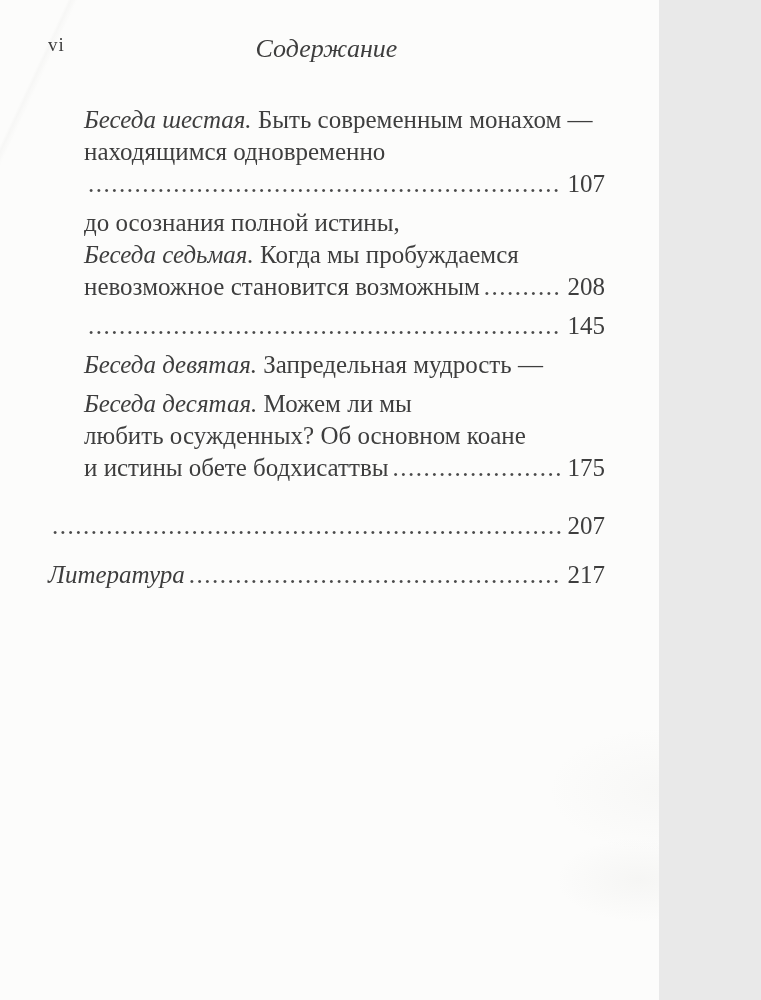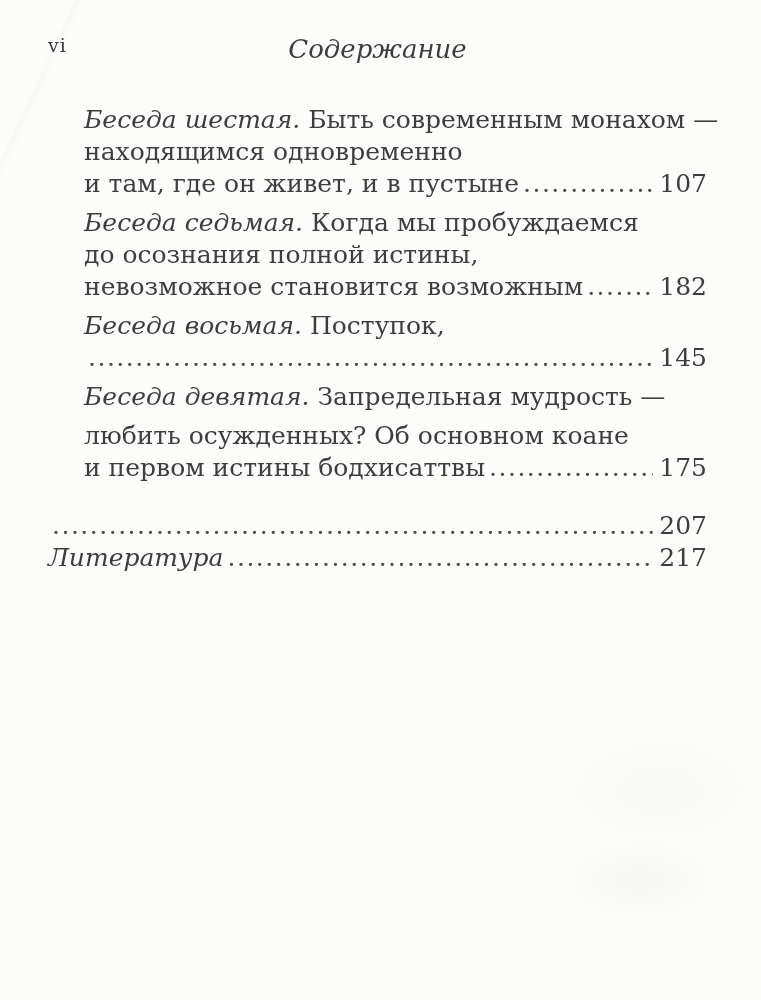"vi" .page { font-family: none -> Liberation Serif, serif; width: 761px -> 659px }
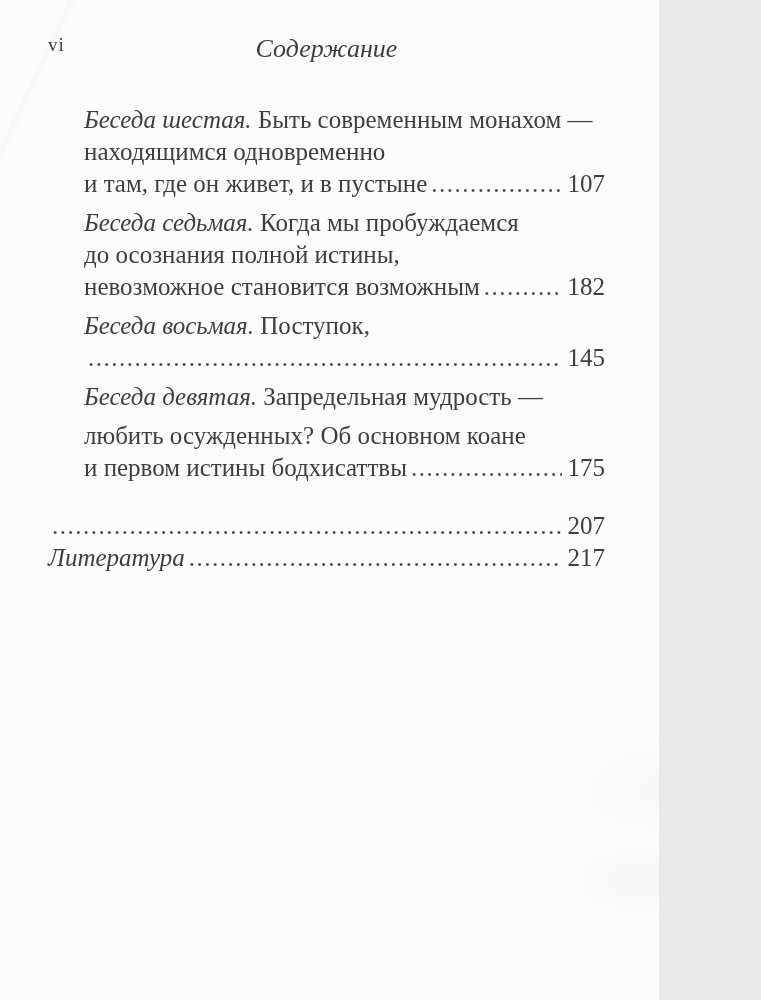"и там, где он живет," span { html: <span>и там, где он живет, и в пустыне</span> -> none }
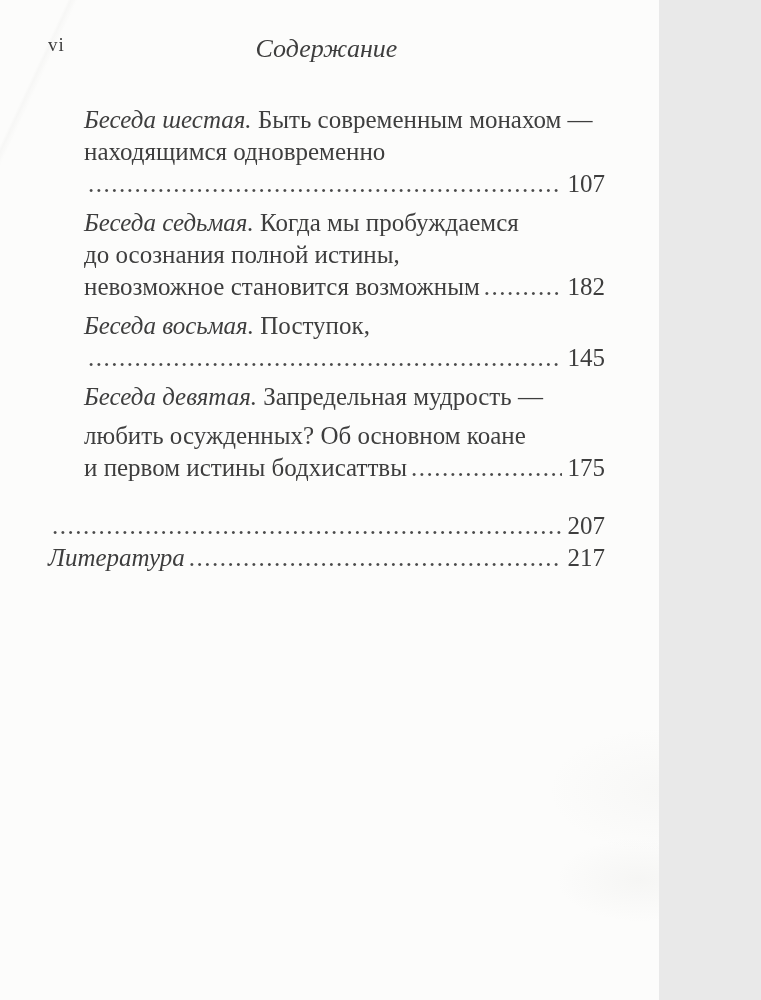"Беседа седьмая. Когда мы пробуждаемся" div.line { order: before "до осознания полной истины," -> after "до осознания полной истины," }
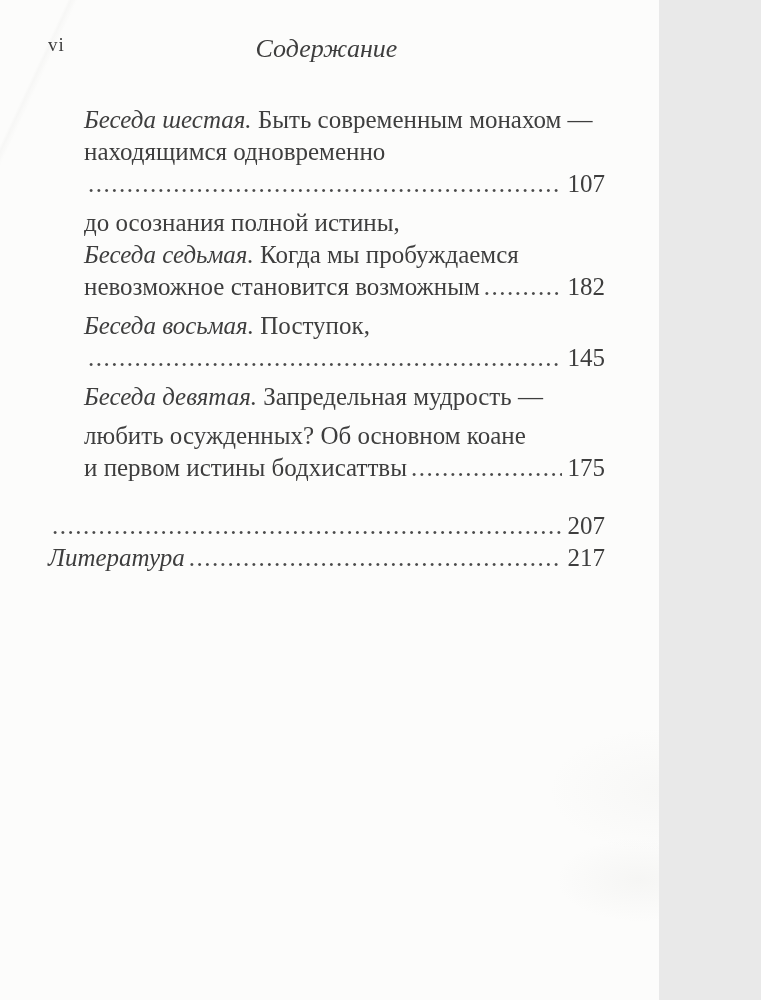"182" span.pg { text: 182 -> 208 }
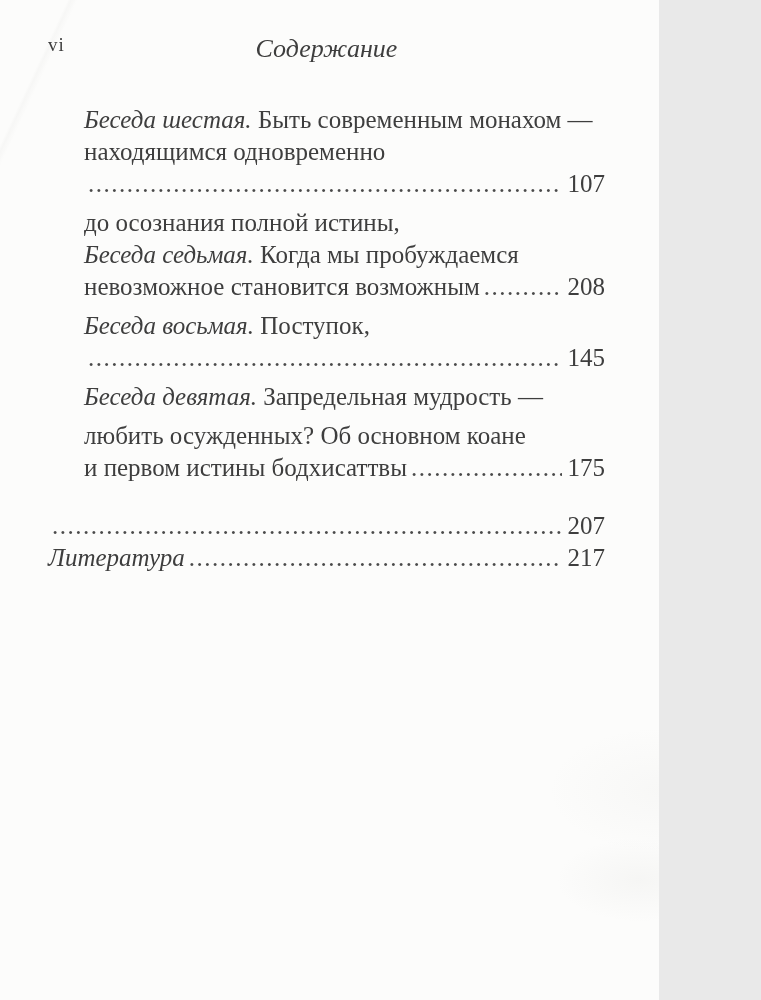"Беседа восьмая. Поступок," div.line { html: <div> <span>Беседа восьмая.</span> <span>Поступок,</span> </div> -> none }
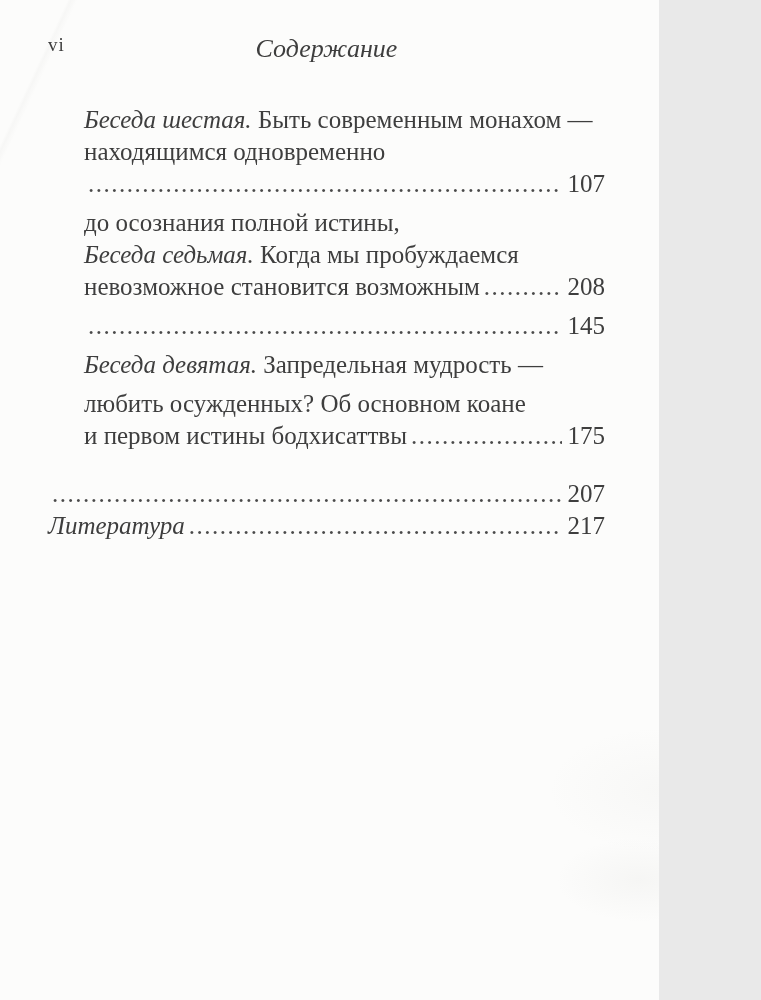"Беседа десятая. Можем ли мы" div.line { html: none -> <div> <span>Беседа десятая.</span> <span>Можем ли мы</span> </div> }
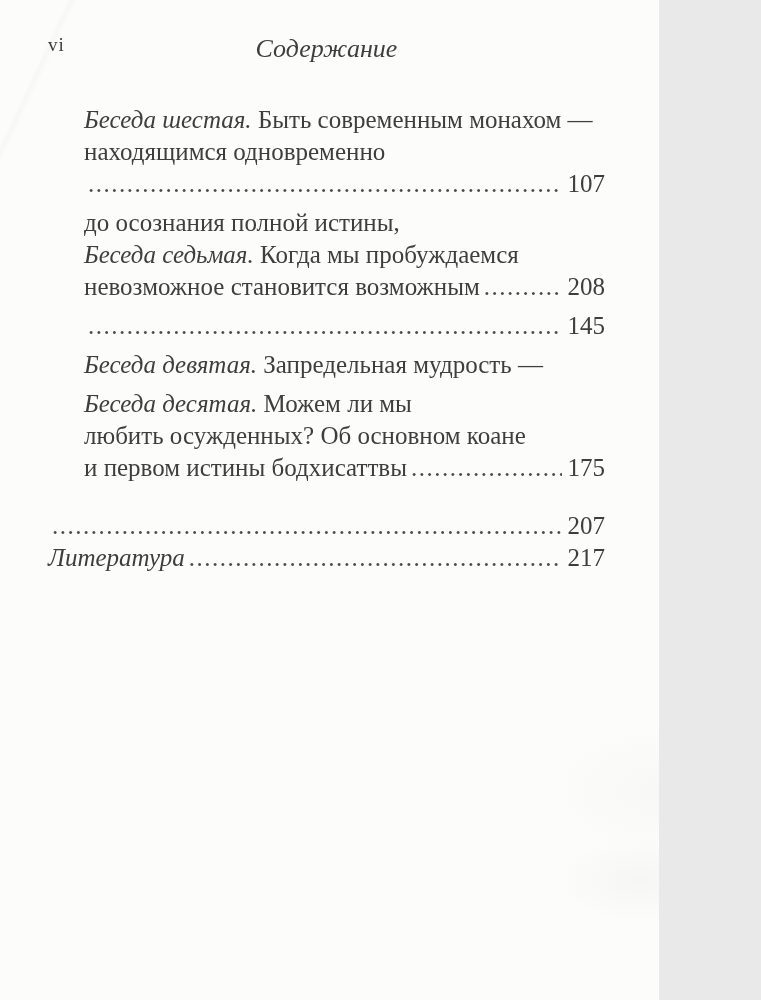"и первом истины бодхисаттвы" span { text: первом истины -> истины обете }
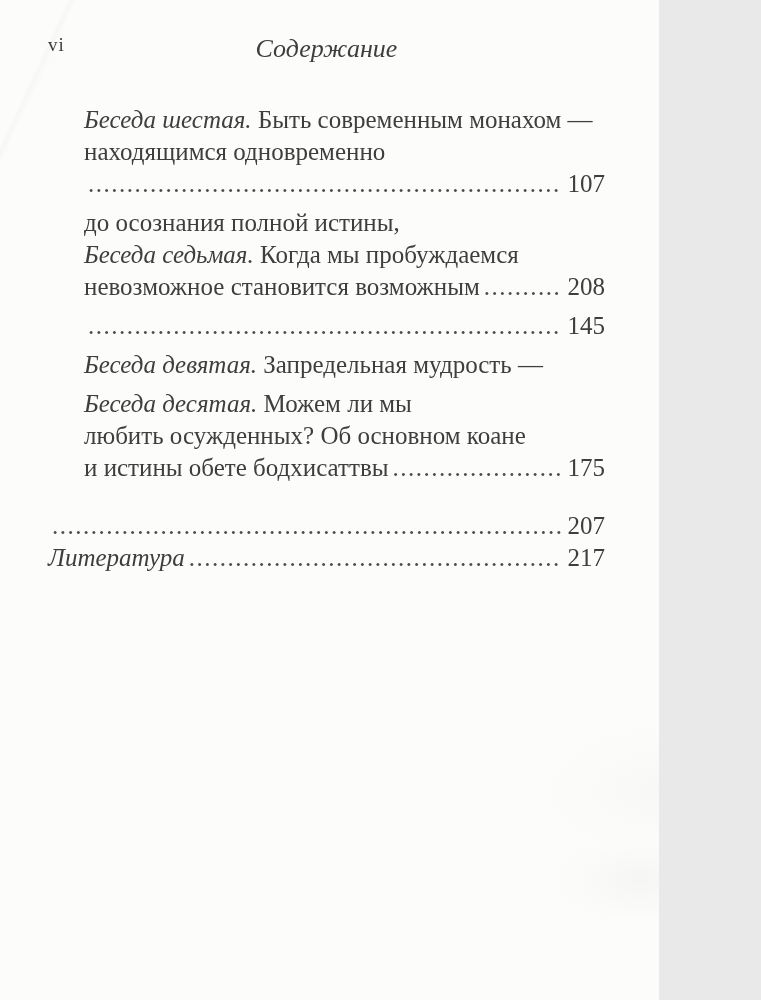"Литература" .section + .section { margin-top: none -> 17px }
